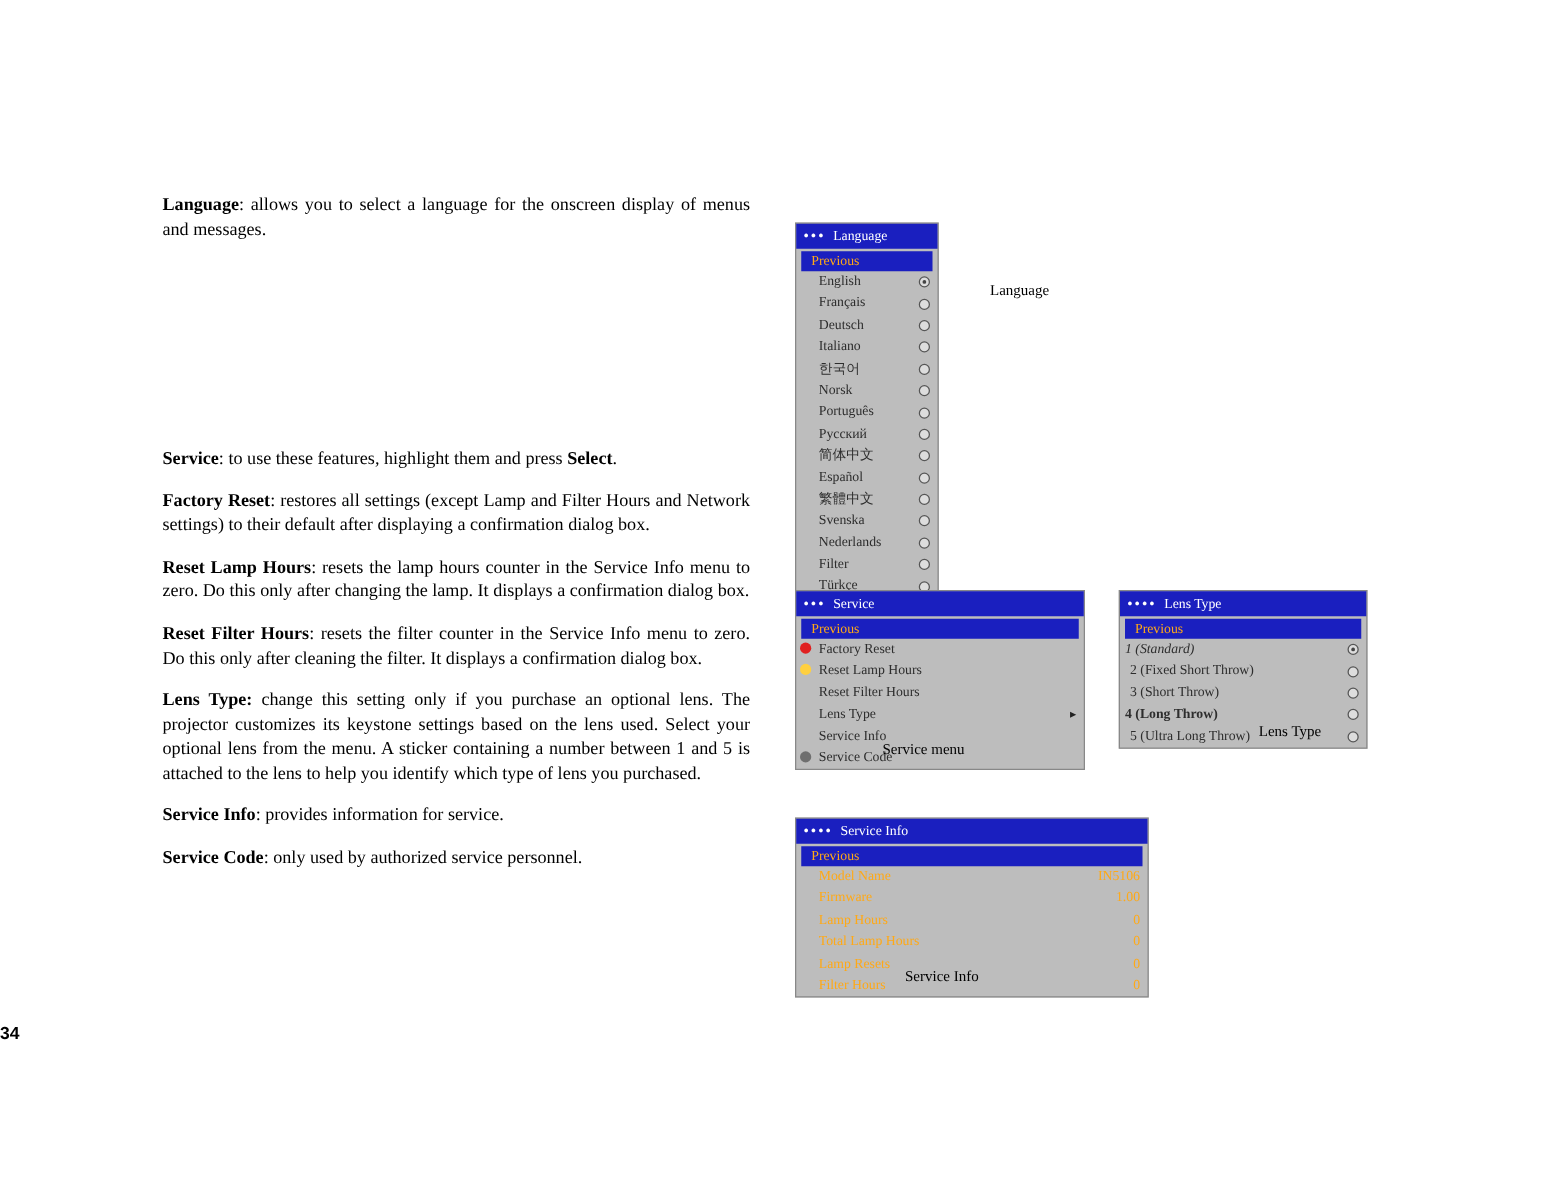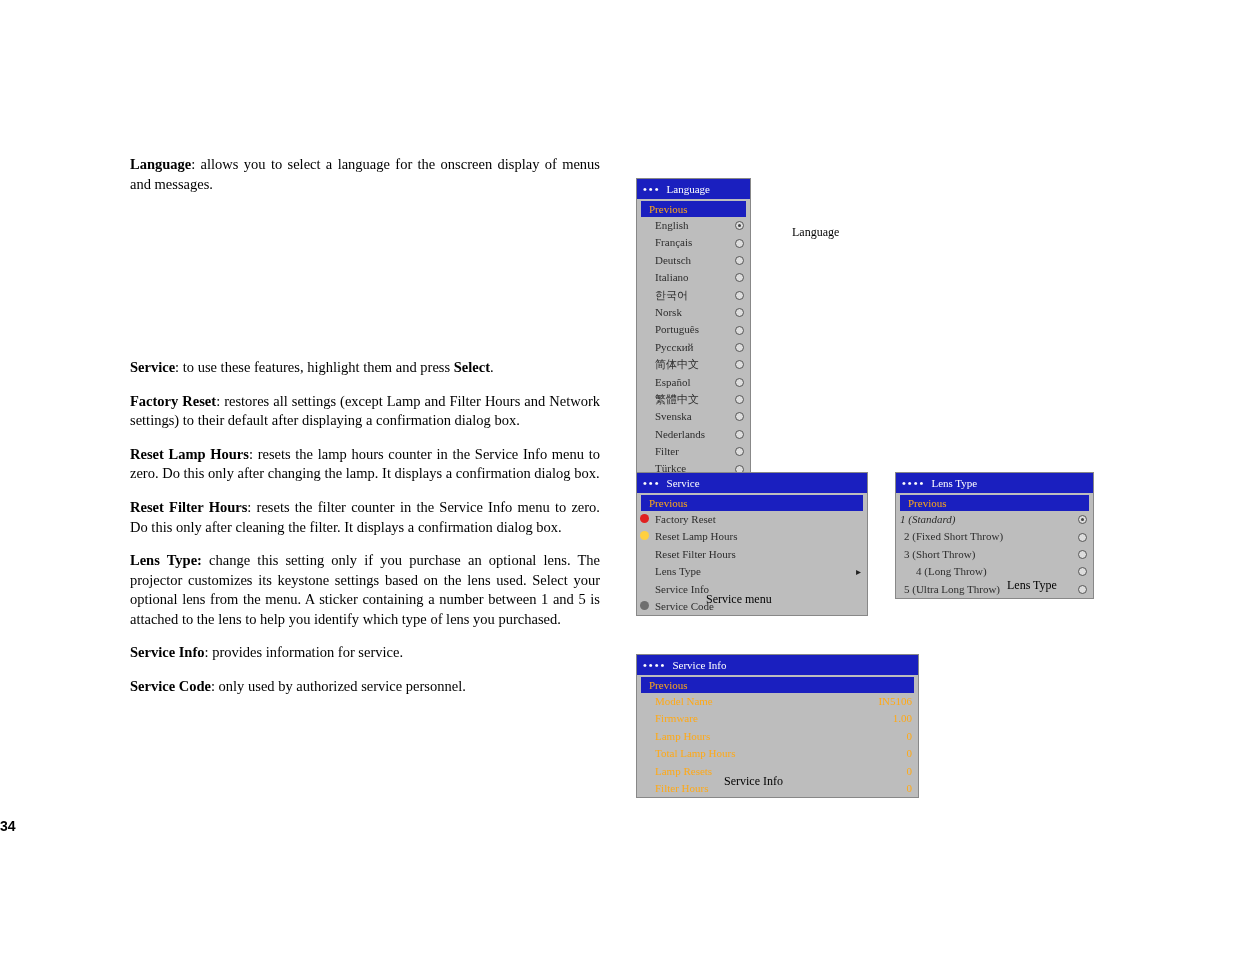"4 (Long Throw)" div.row { font-weight: none -> bold; padding-left: 20px -> 4px }
